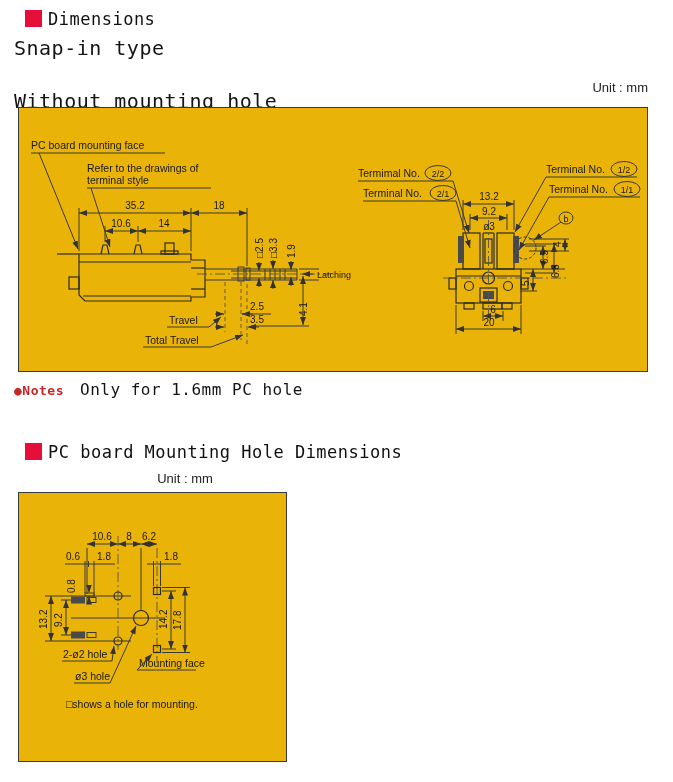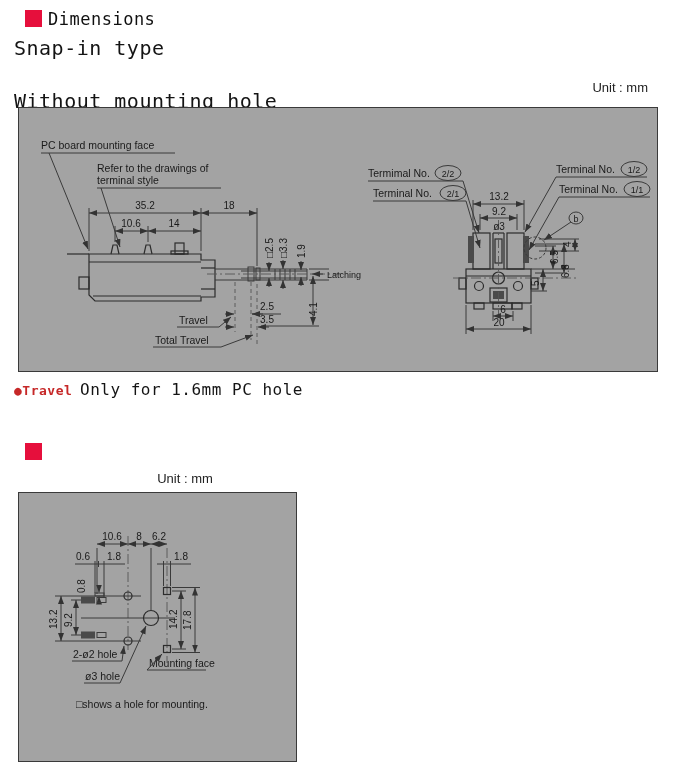"PC board mounting face" .box { background: #a3a3a3 -> #eab308; padding-left: 10px -> none }
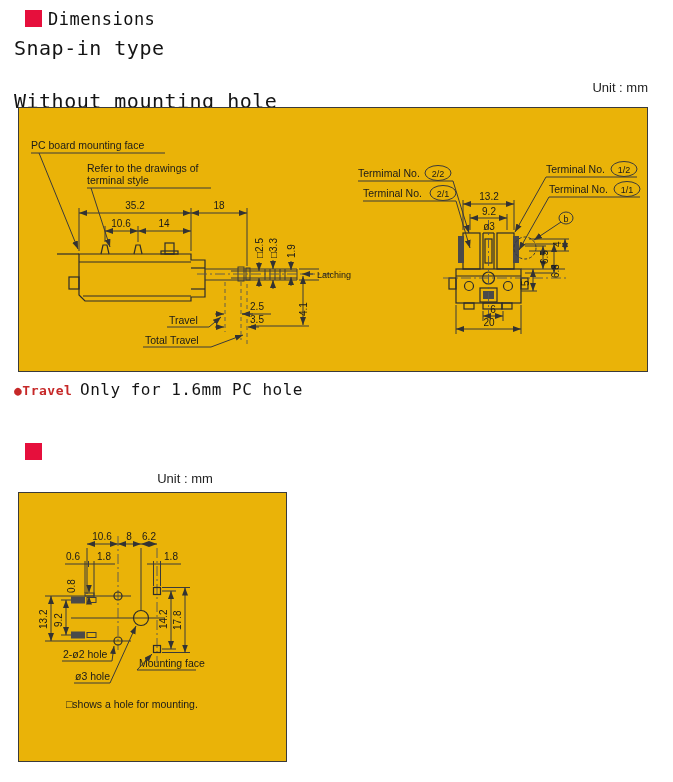"●Travel" div.abs { text: Travel -> Notes }
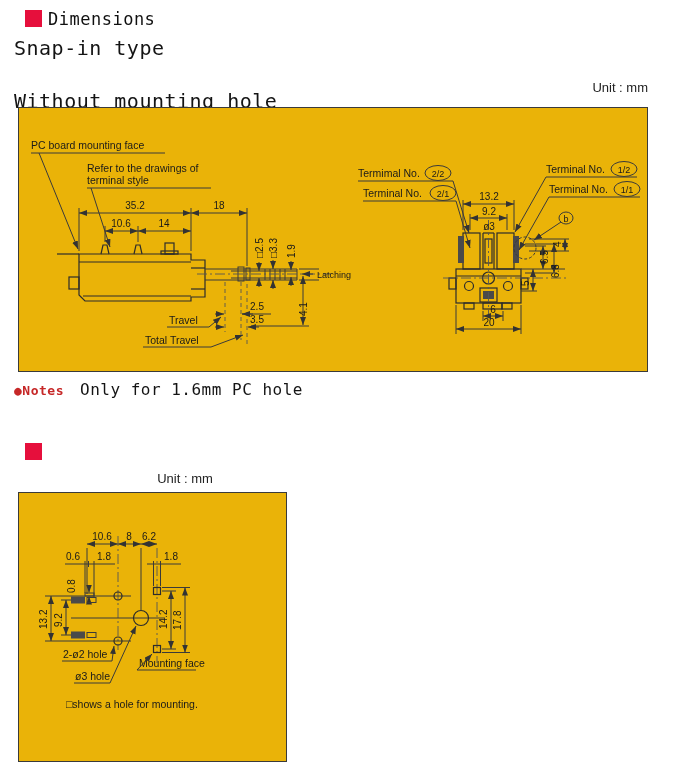"PC board Mounting Hole Dimensions" div.abs { html: none -> <div>PC board Mounting Hole Dimensions</div> }
